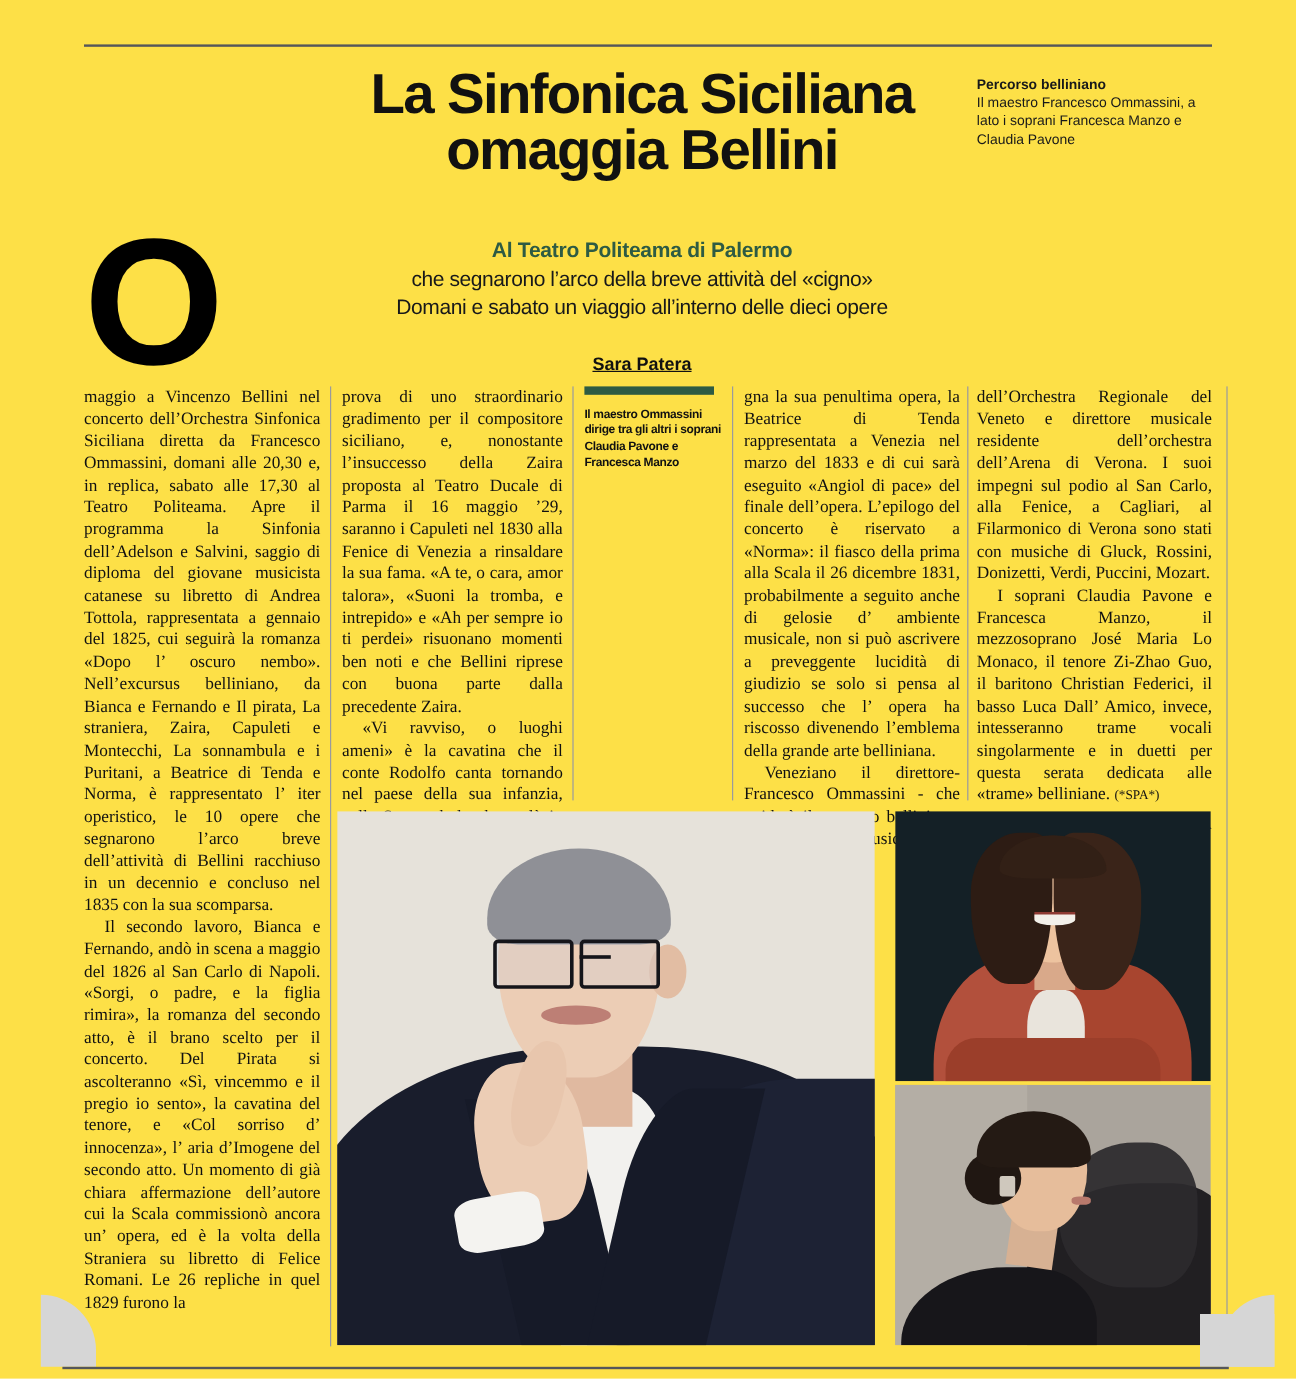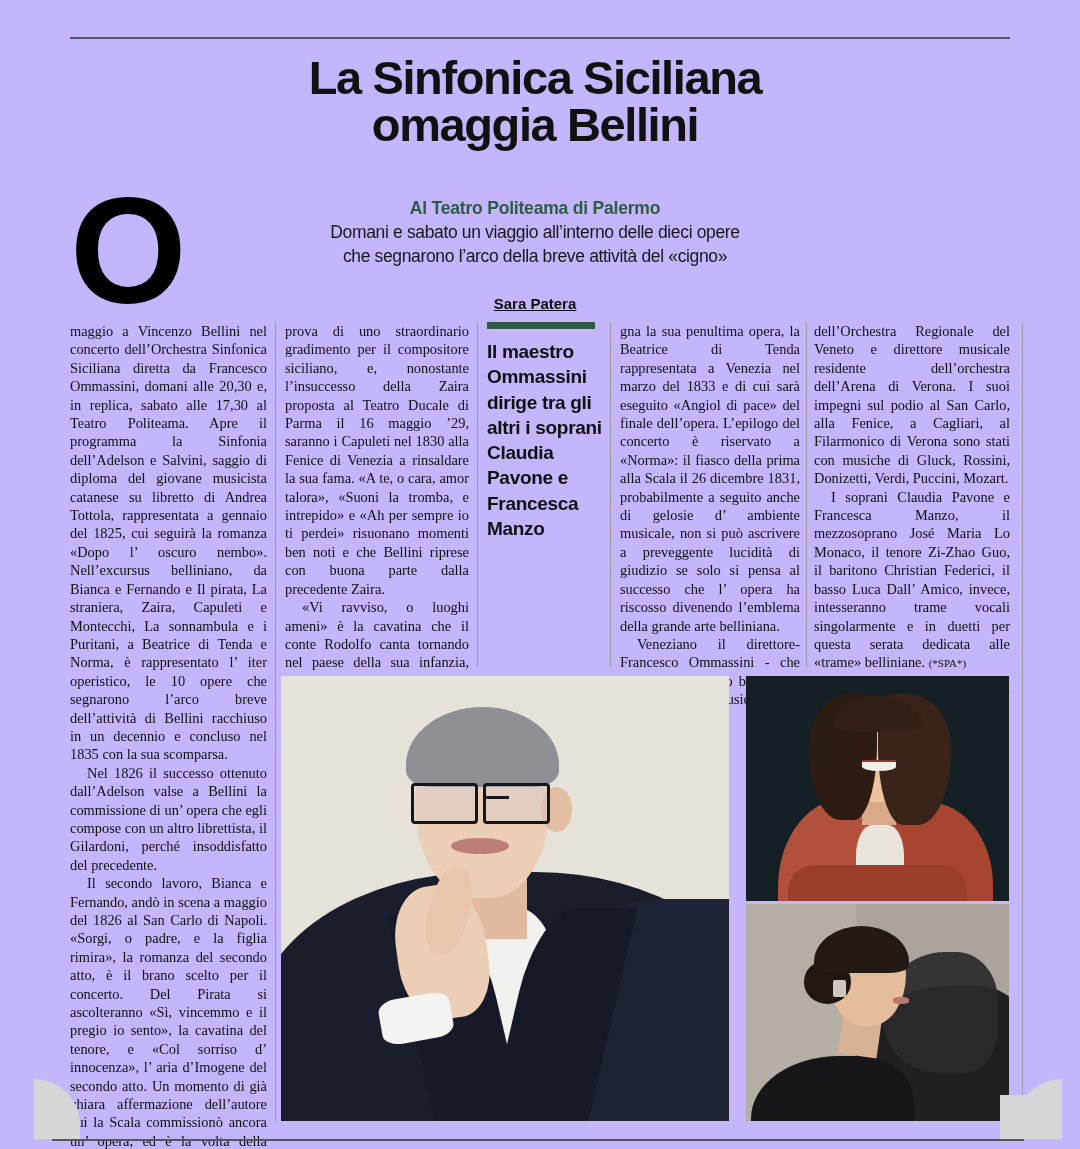"La Sinfonica Siciliana omaggia Bellini" .page { background: #c4b5fd -> #fde047 }
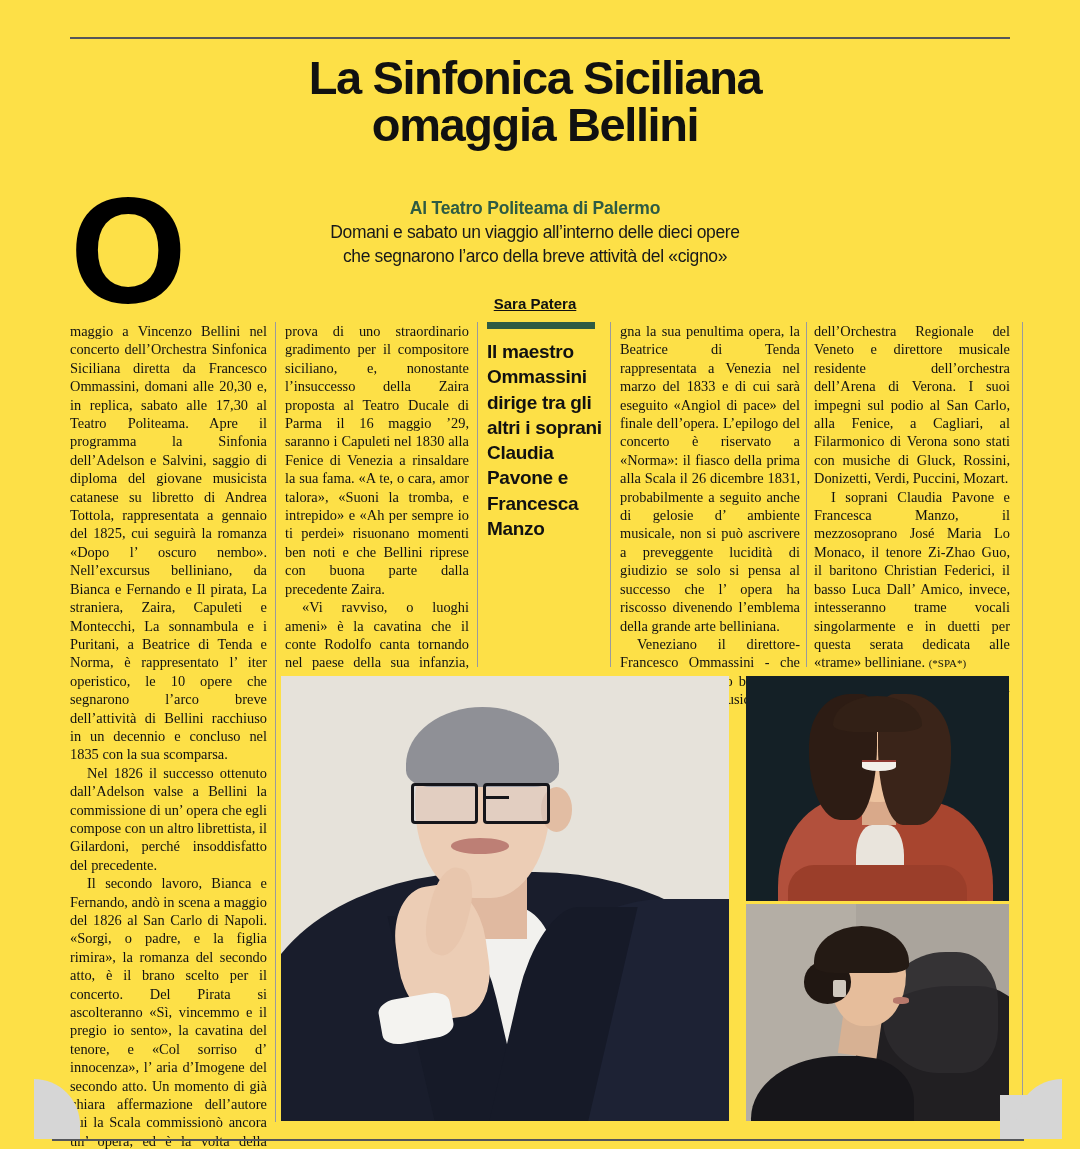"Percorso belliniano" div.caption-box { html: none -> <div> <div>Percorso belliniano</div> <div>Il maestro Francesco Ommassini, a lato i soprani Francesca Manzo e Claudia Pavone</div> </div> }
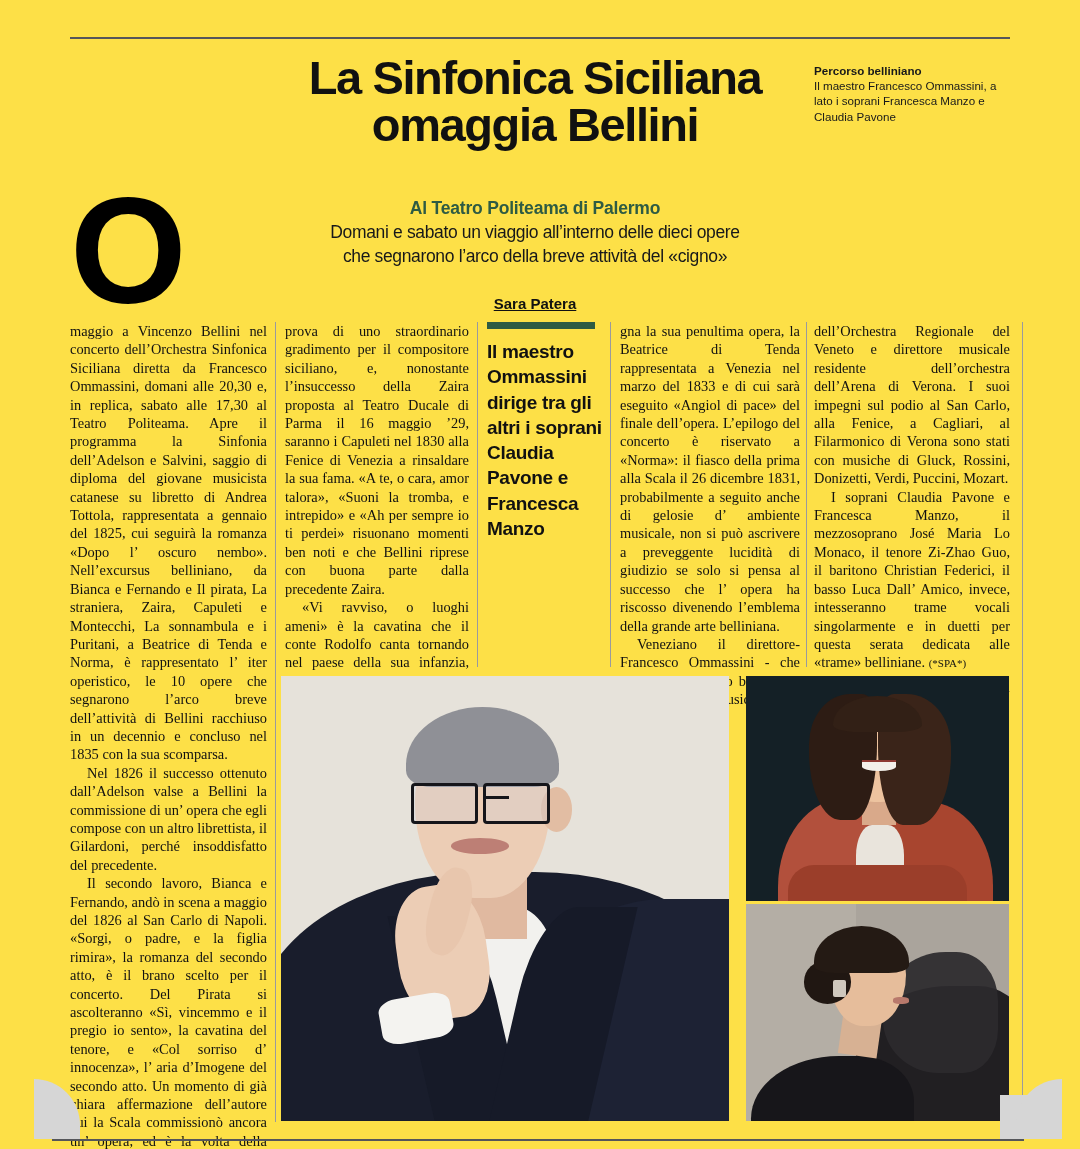"Domani e sabato un viaggio" div.standfirst { order: before "che segnarono l’arco della breve" -> after "che segnarono l’arco della breve" }
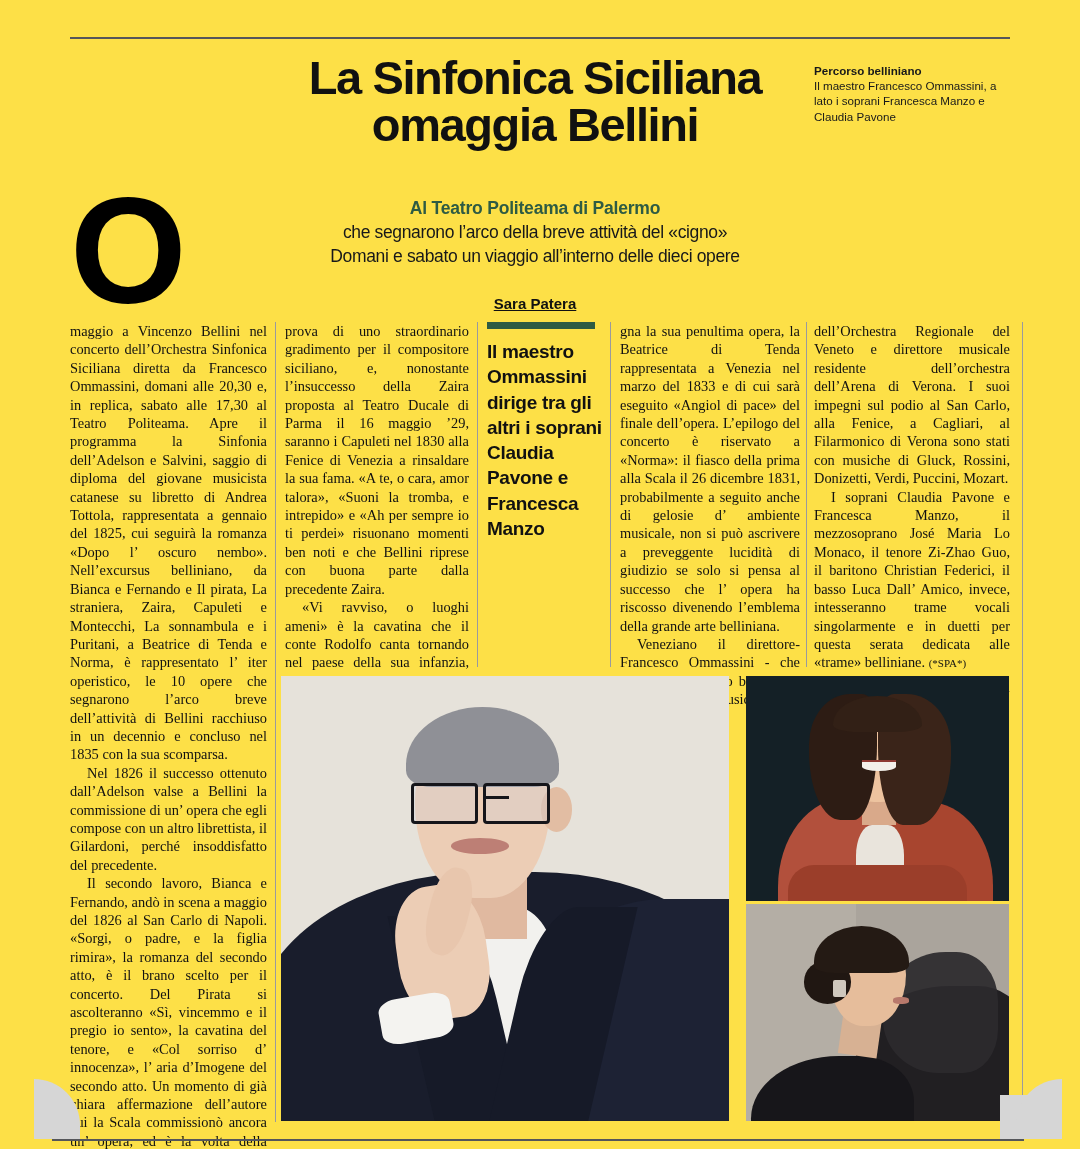"Il maestro Ommassini dirige tra" .pullquote { font-size: 19px -> 10px }
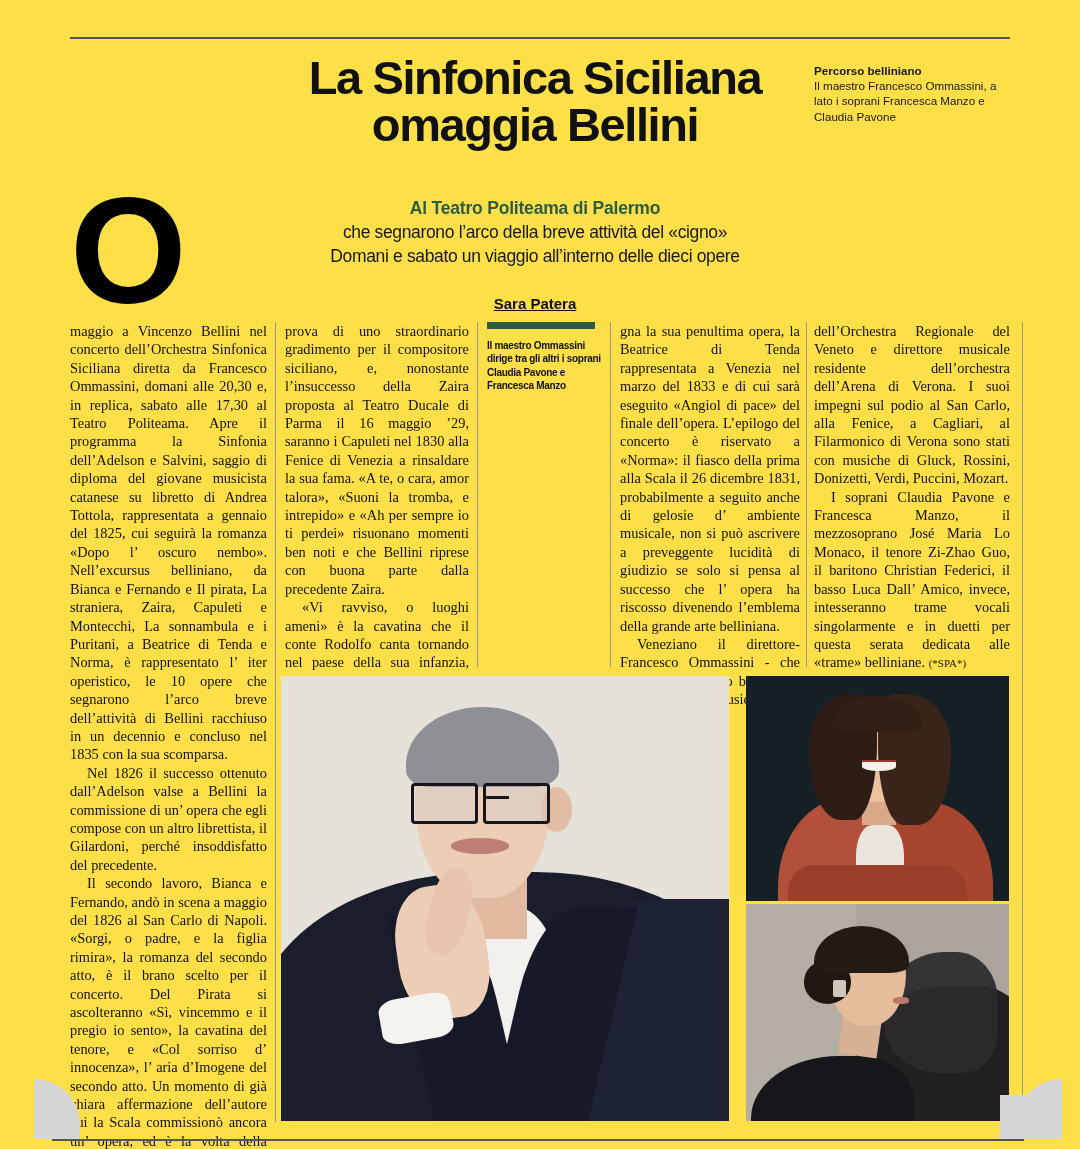"Nel 1826 il successo ottenuto" p { html: <p>Nel 1826 il successo ottenuto dall’Adelson valse a Bellini la commissione di un’ opera che egli compose con un altro librettista, il Gilardoni, perché insoddisfatto del precedente.</p> -> none }
